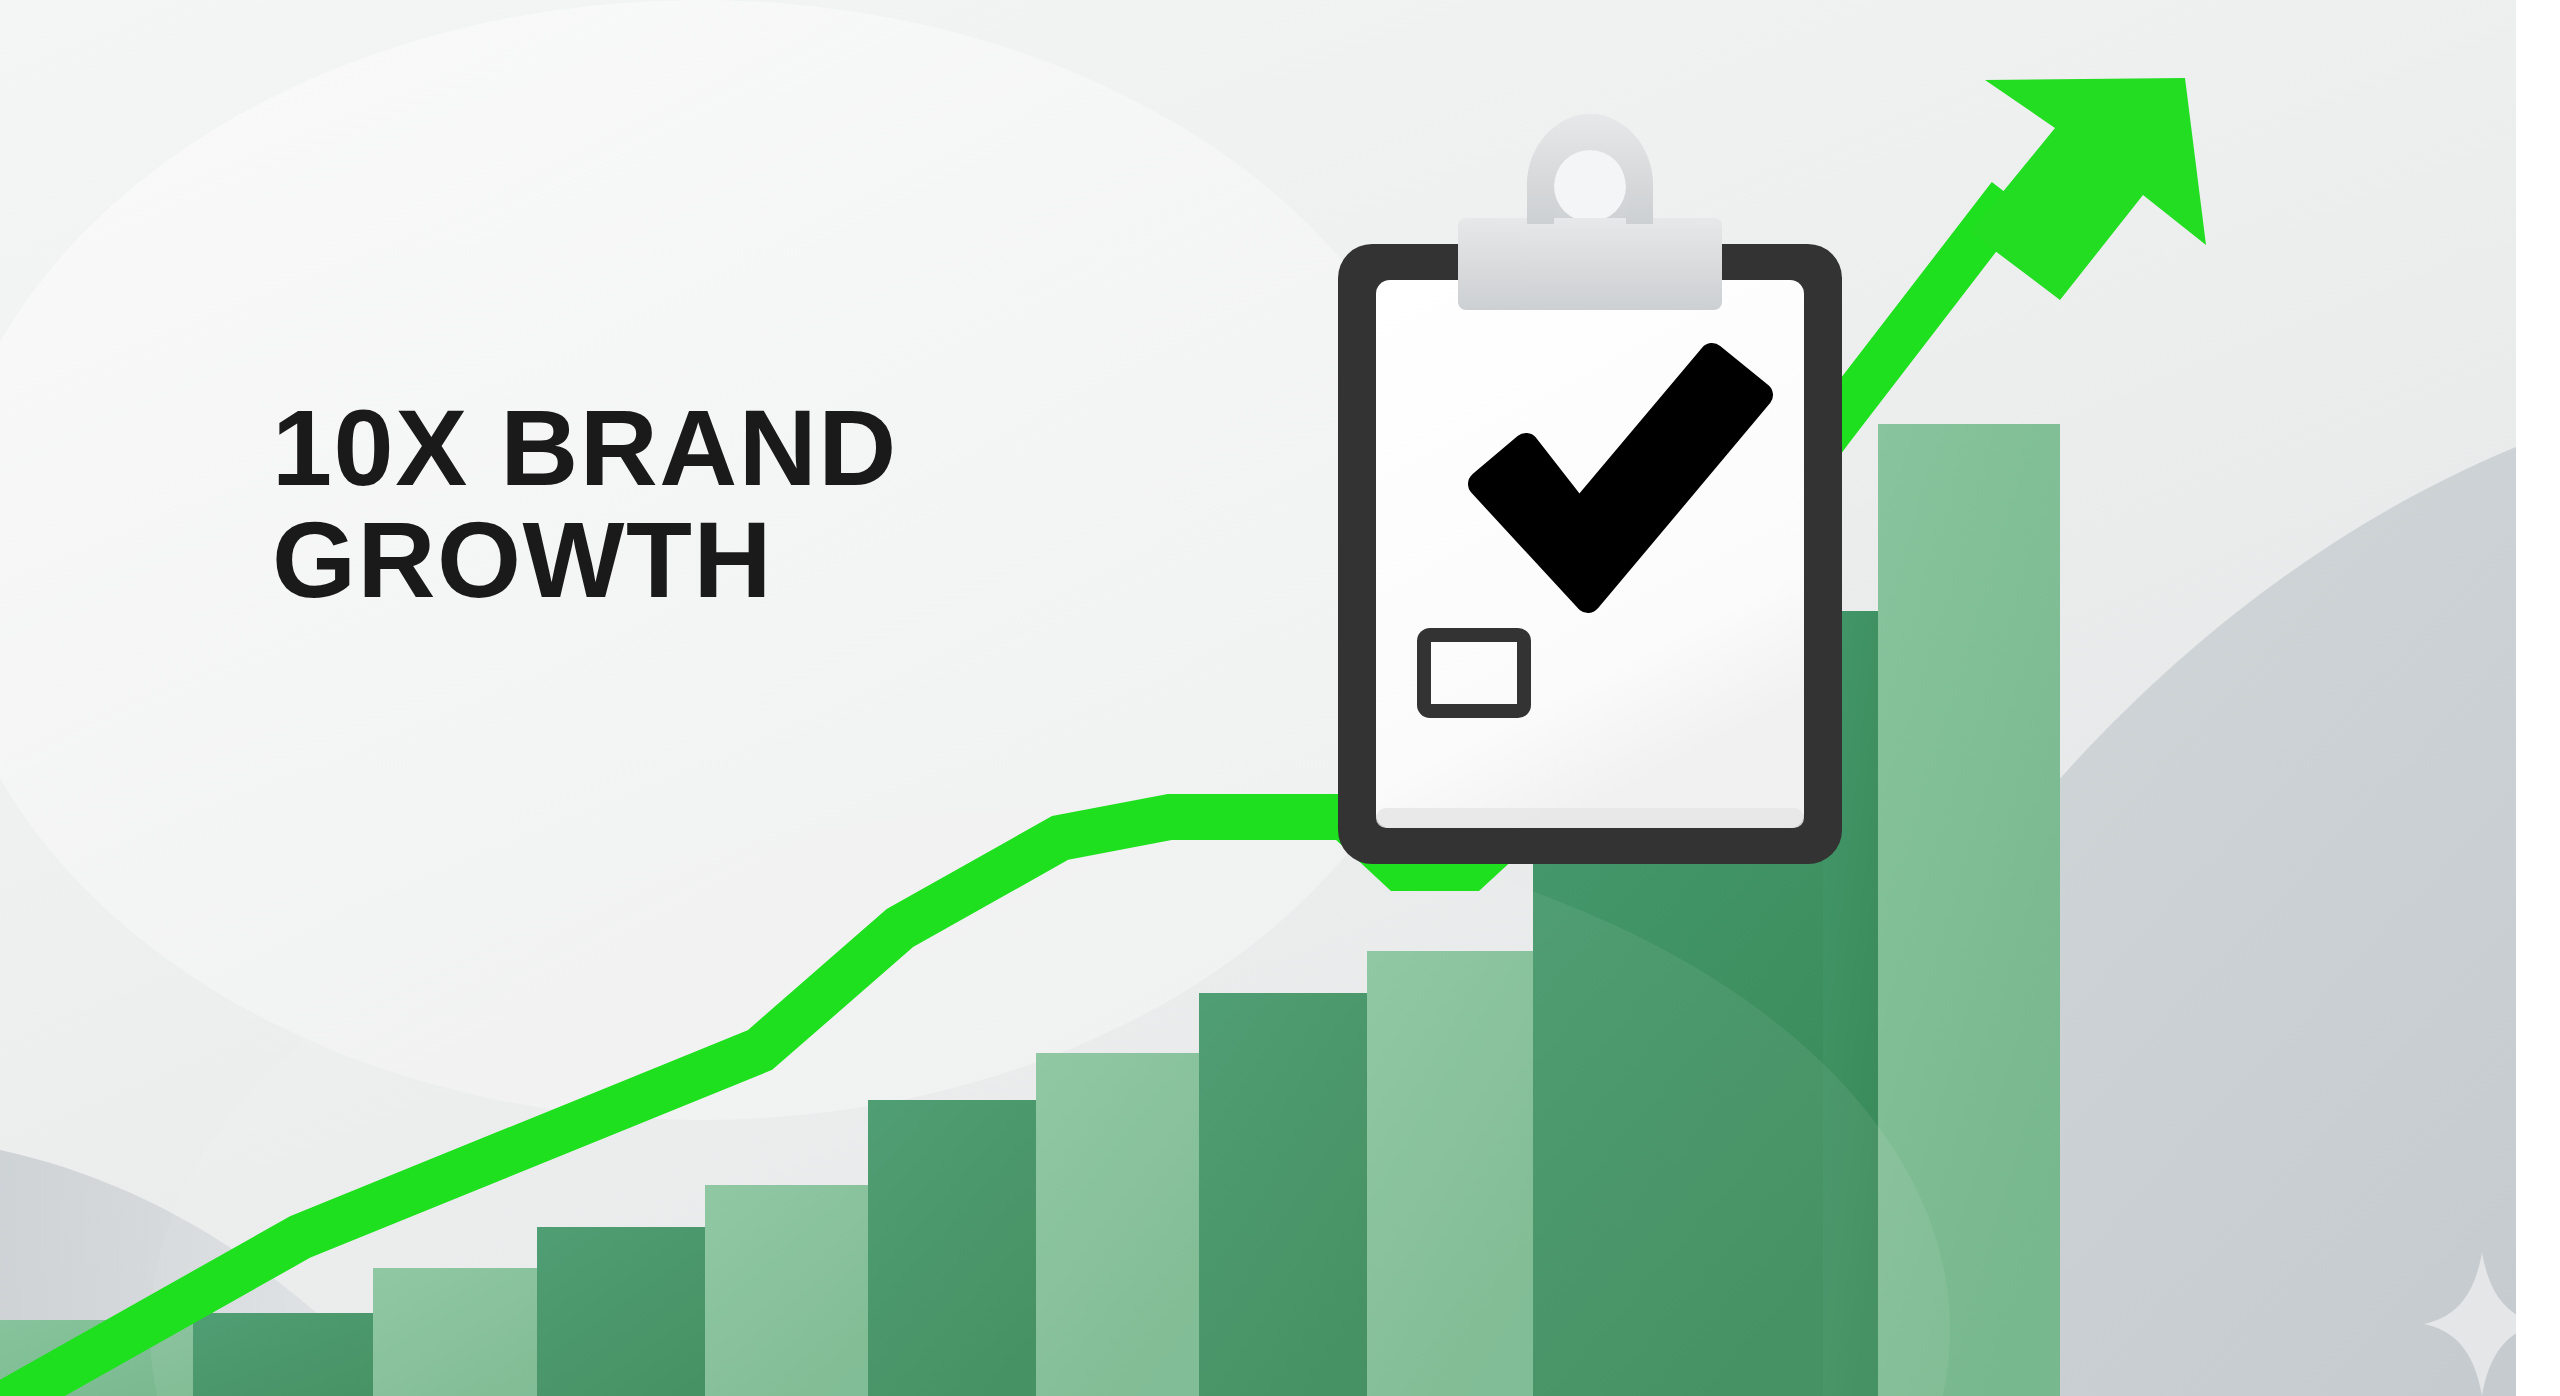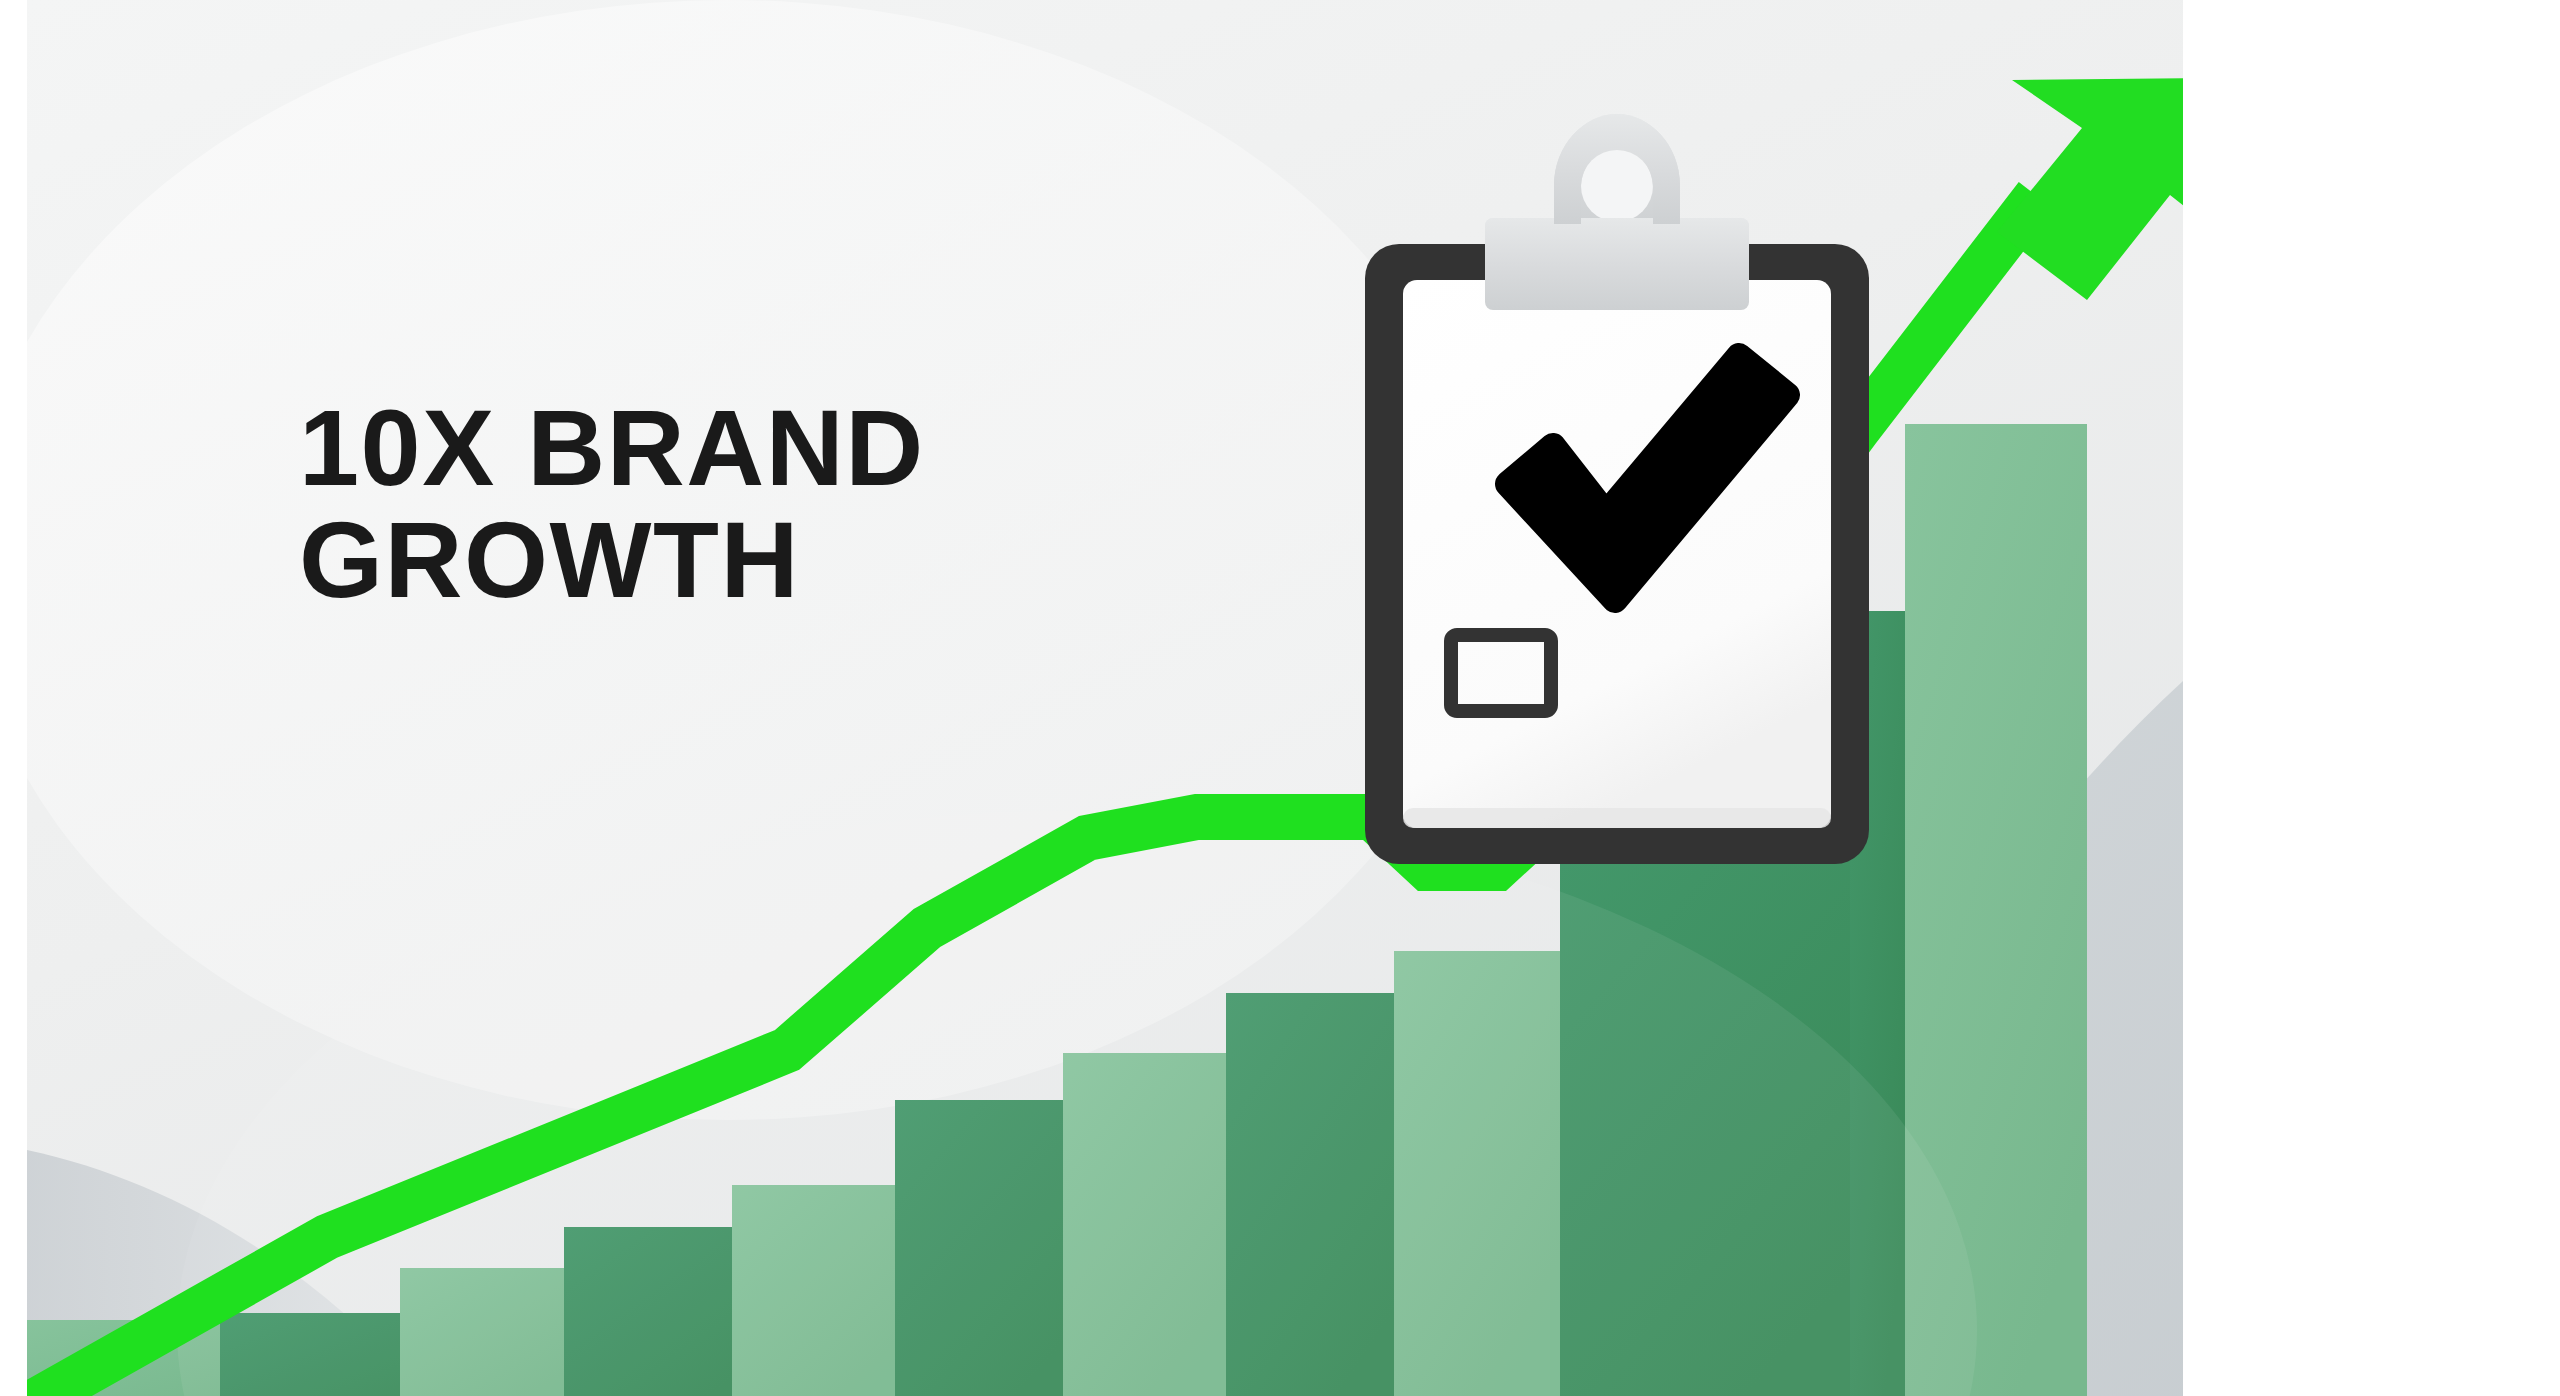"10X BRAND" #stage { margin-left: 27px -> none; width: 2156px -> 2516px }
